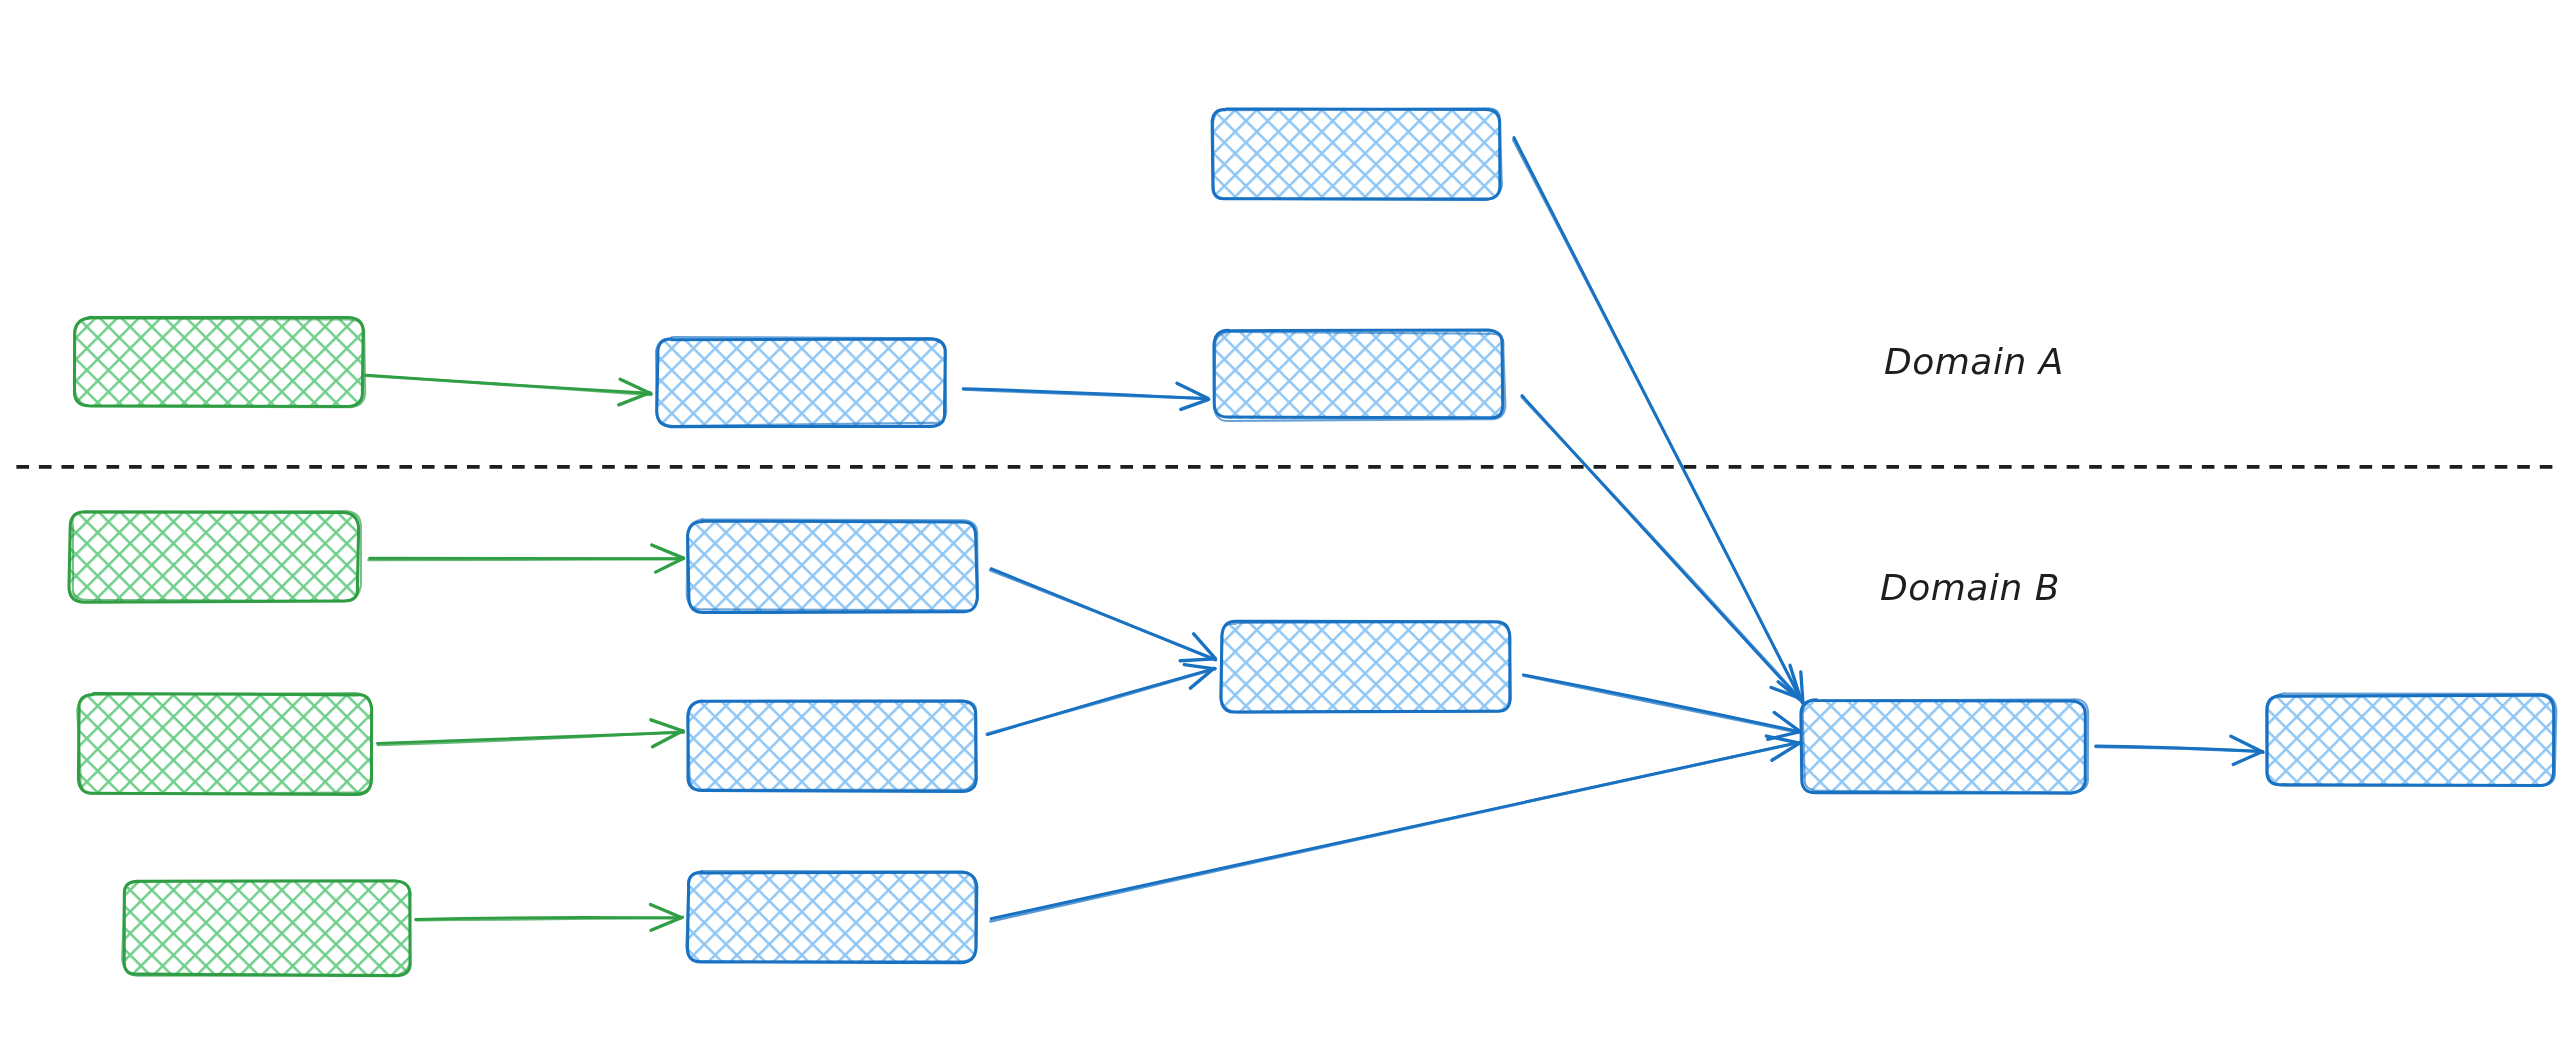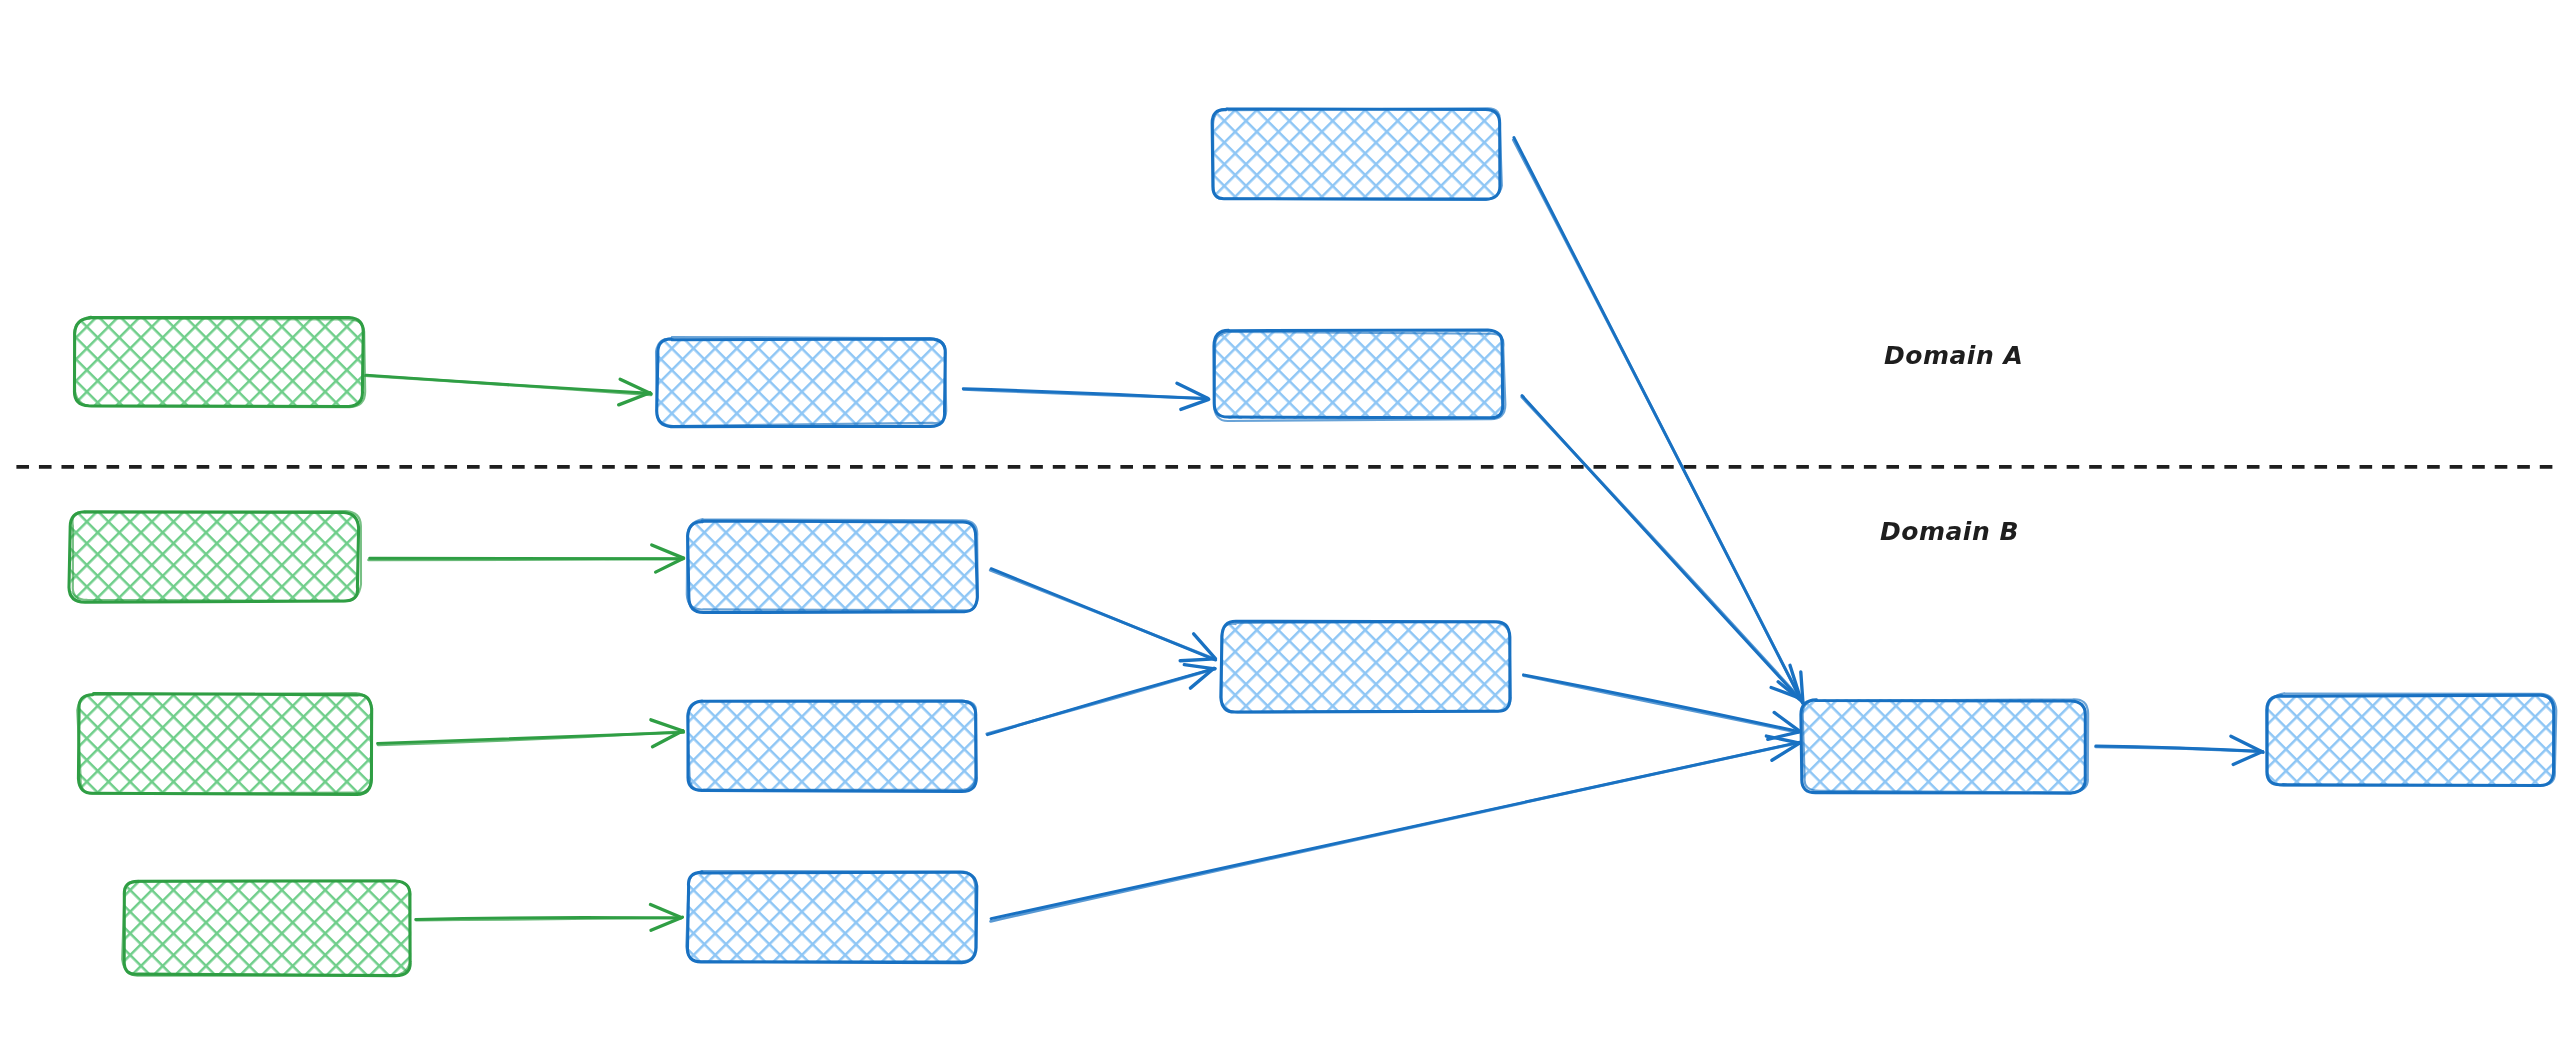"Domain A" .domain-label { font-size: 25px -> 36px; font-weight: bold -> none }
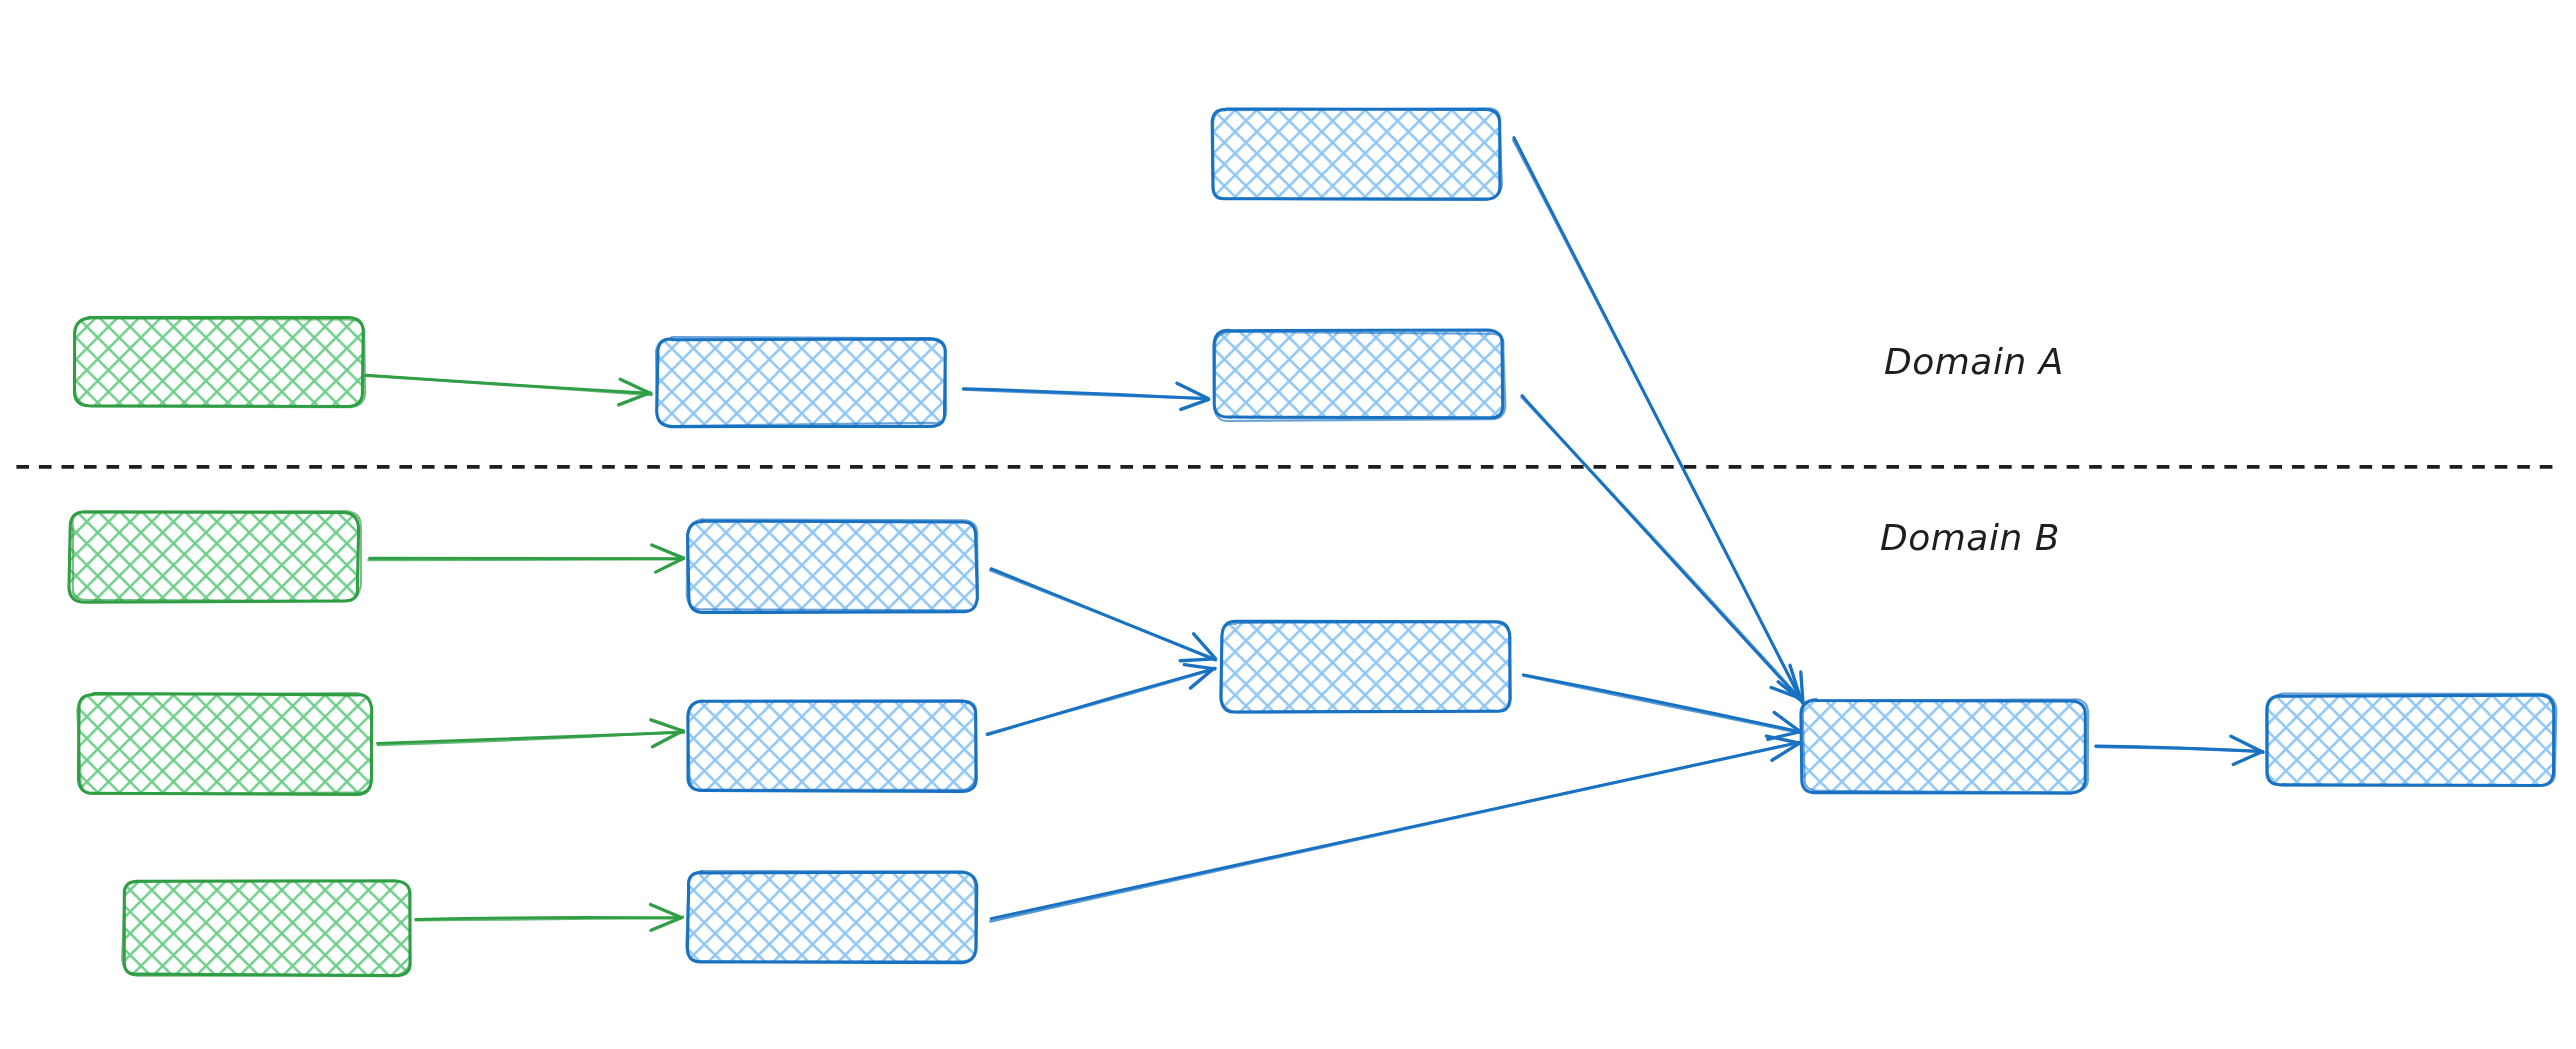"Domain B" div.domain-label { top: 517px -> 567px }
